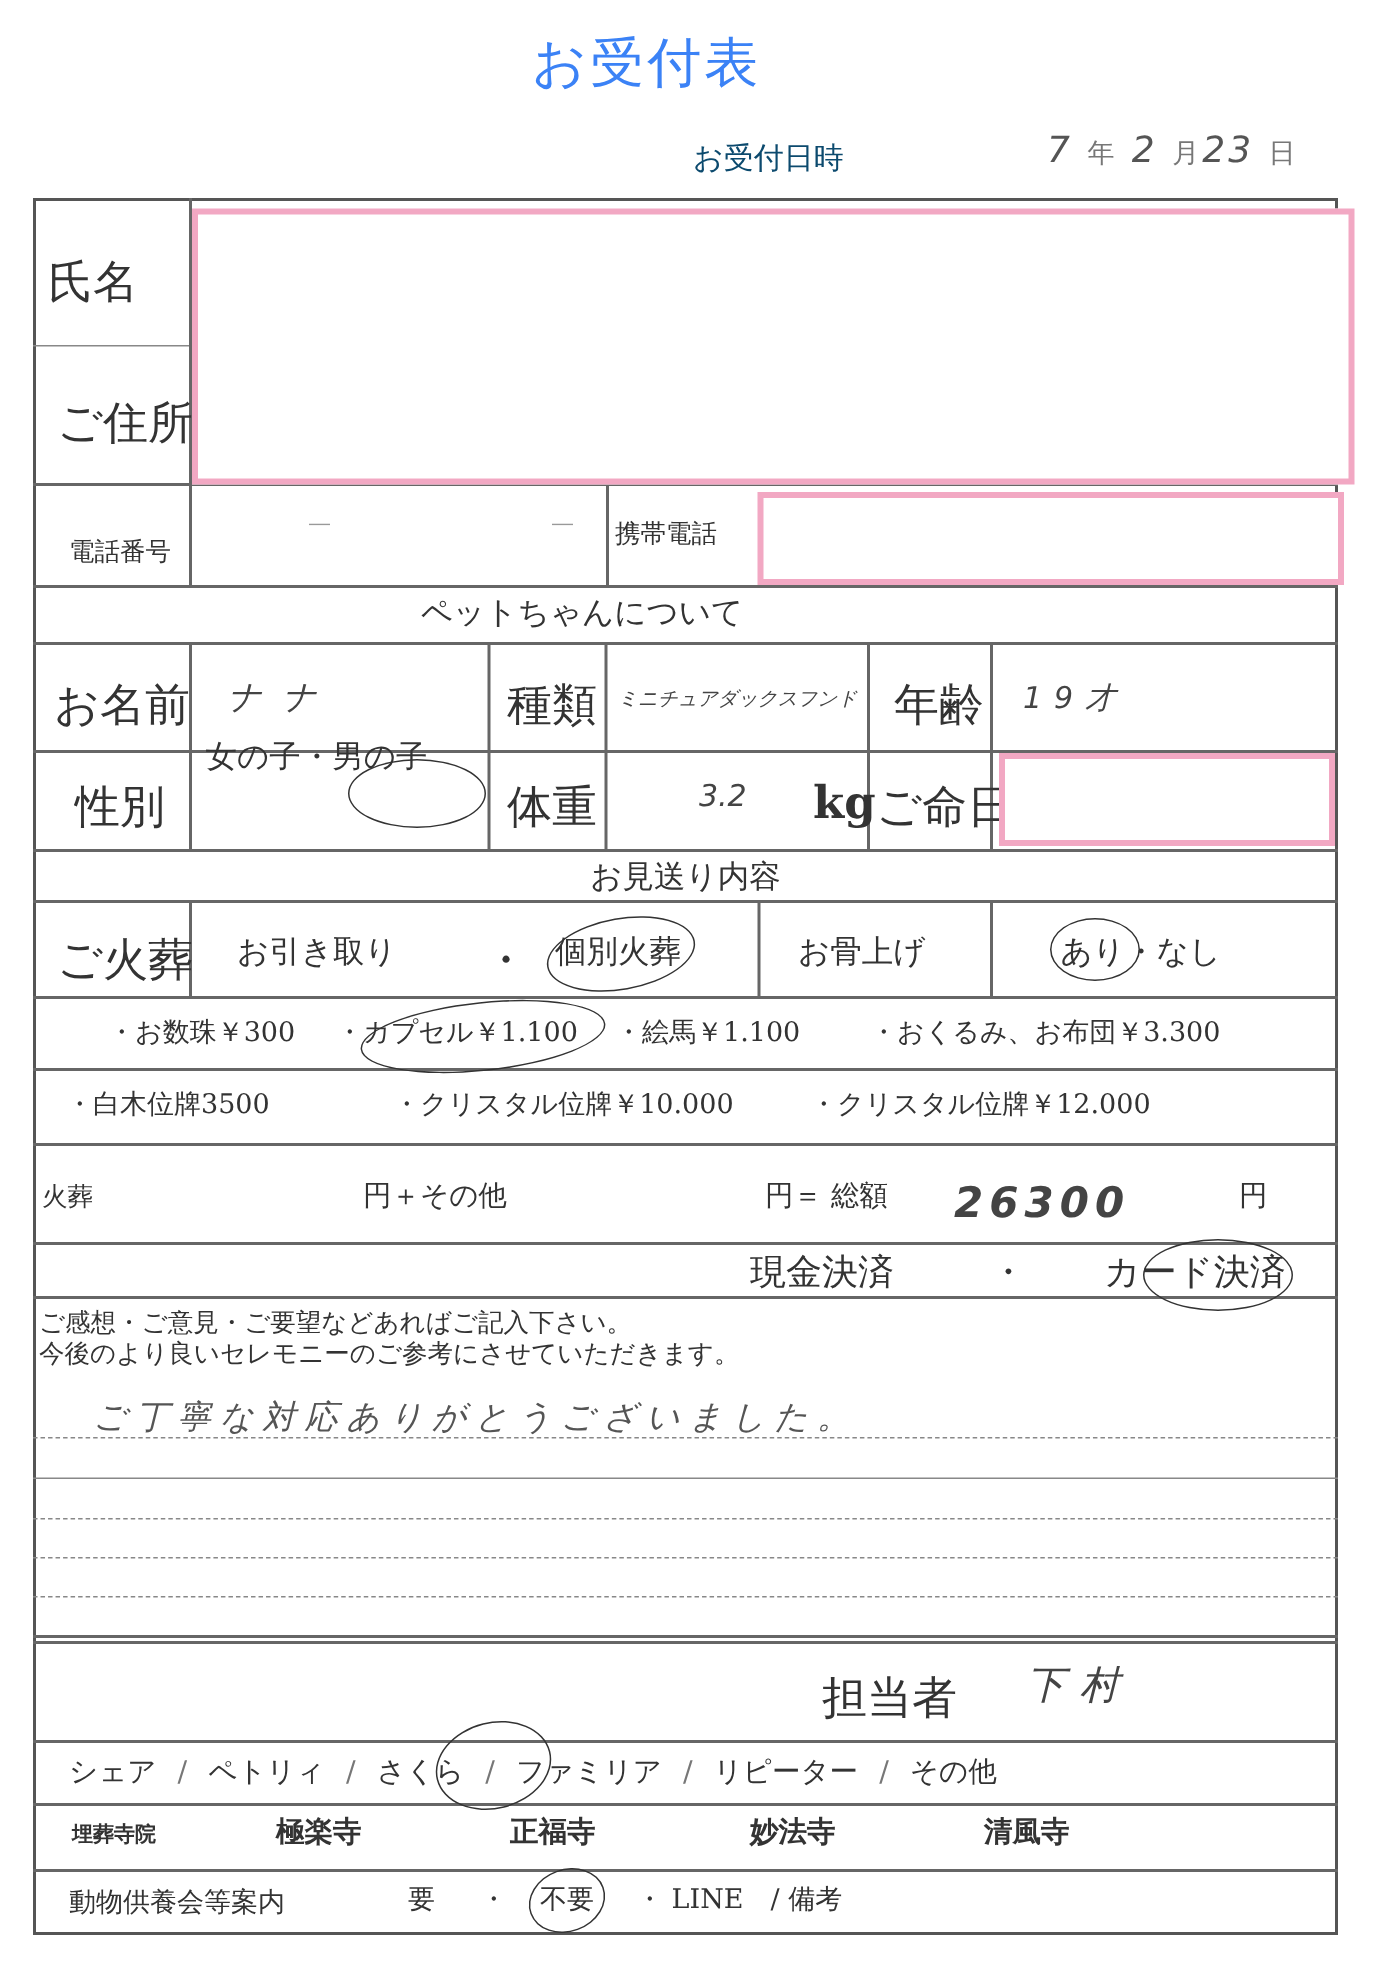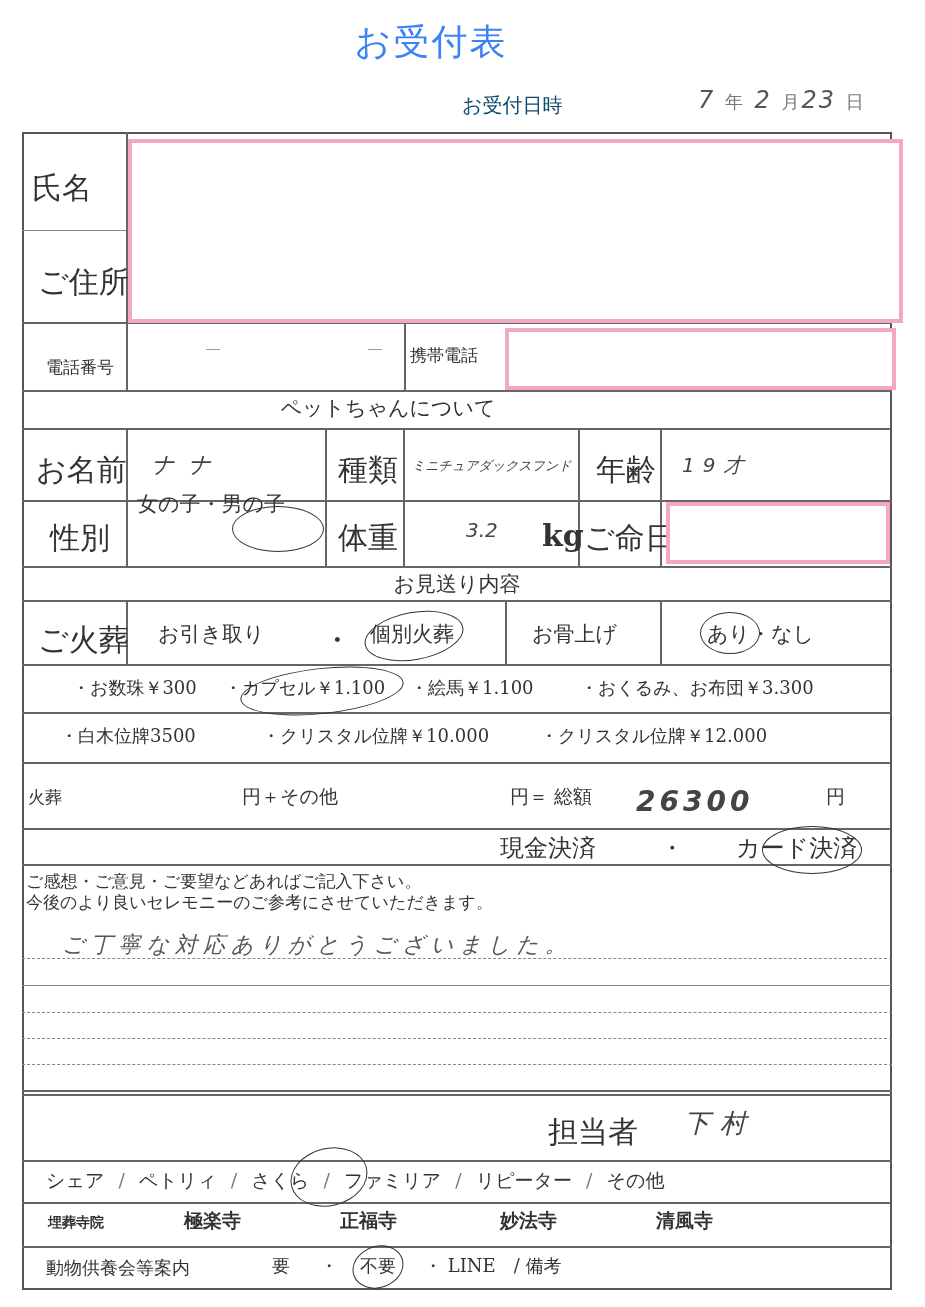"・白木位牌3500" div.lbl { left: 60px -> 44px }
